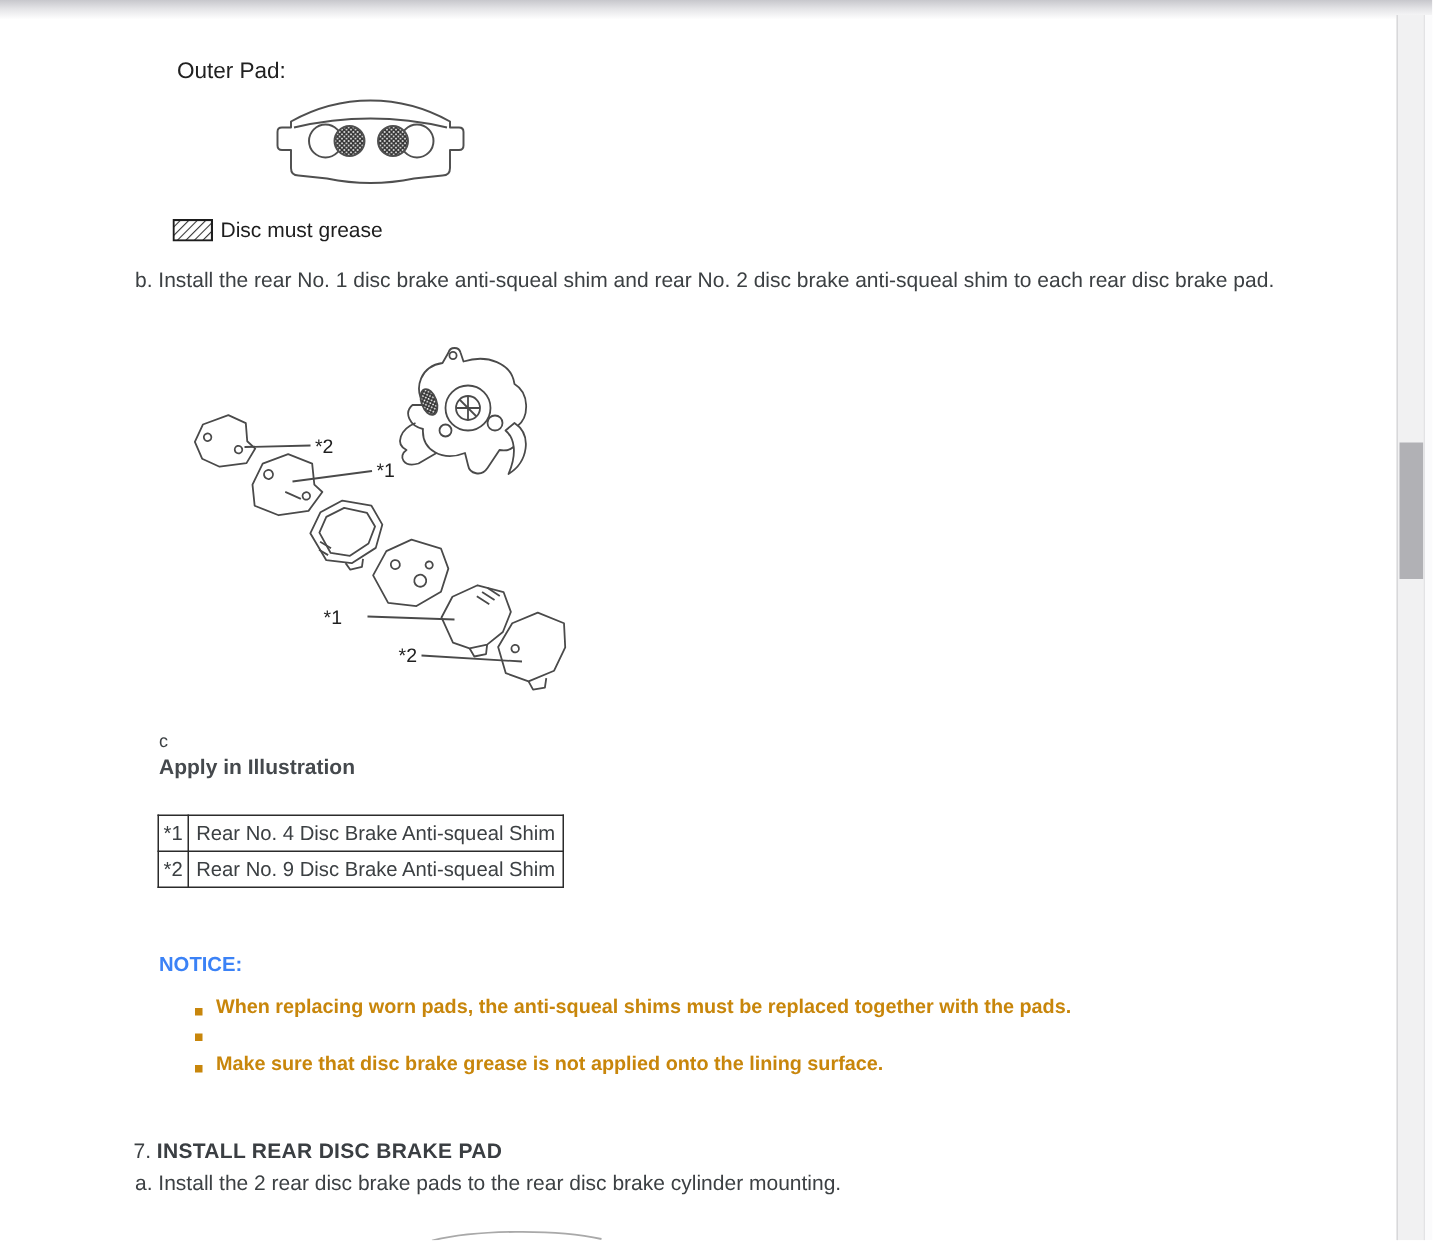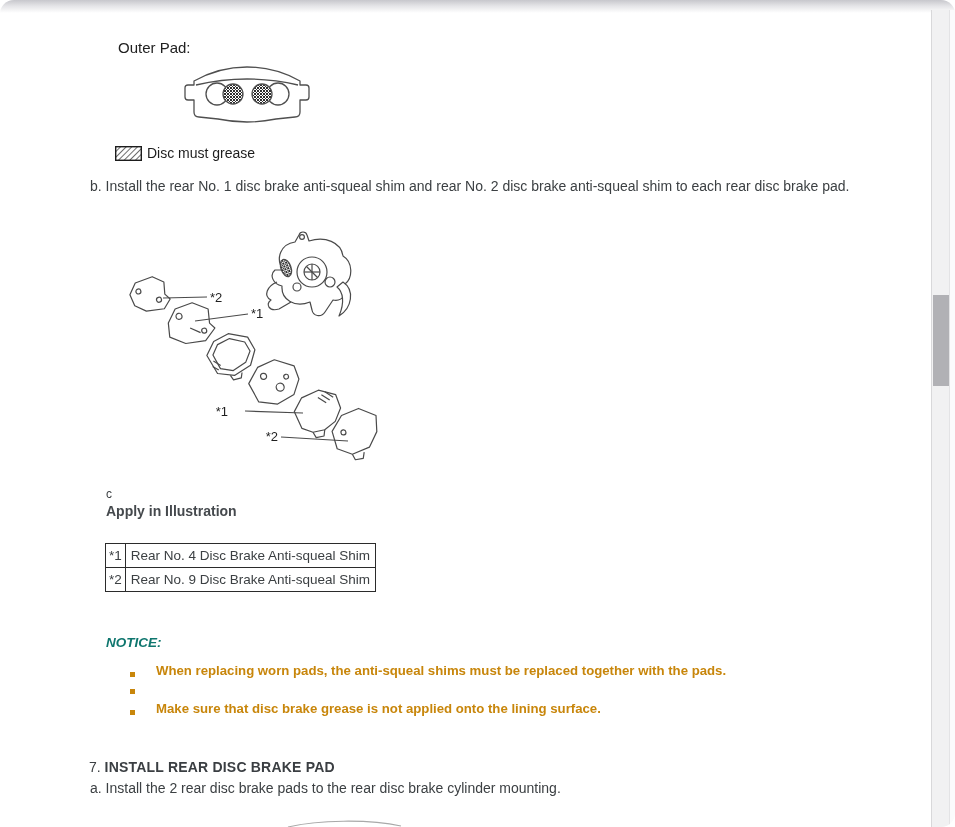"Outer Pad:" .screen { border-radius: 14px -> none }
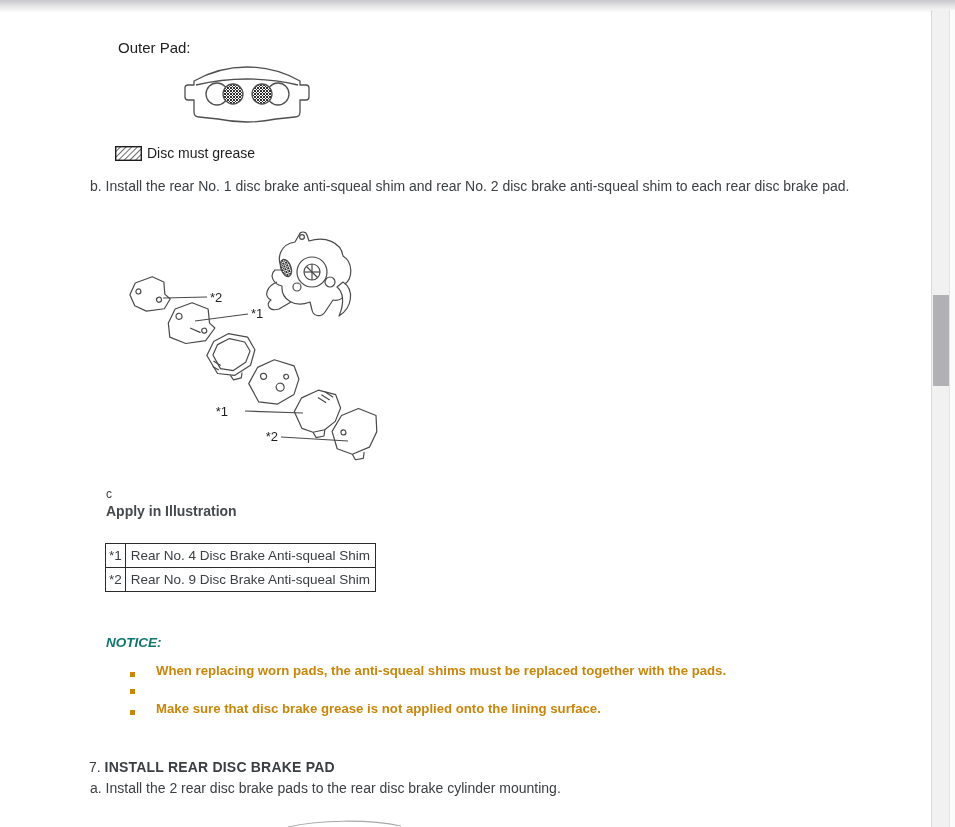"NOTICE:" .notice-title { color: #0f766e -> #3b82f6; font-style: italic -> none }
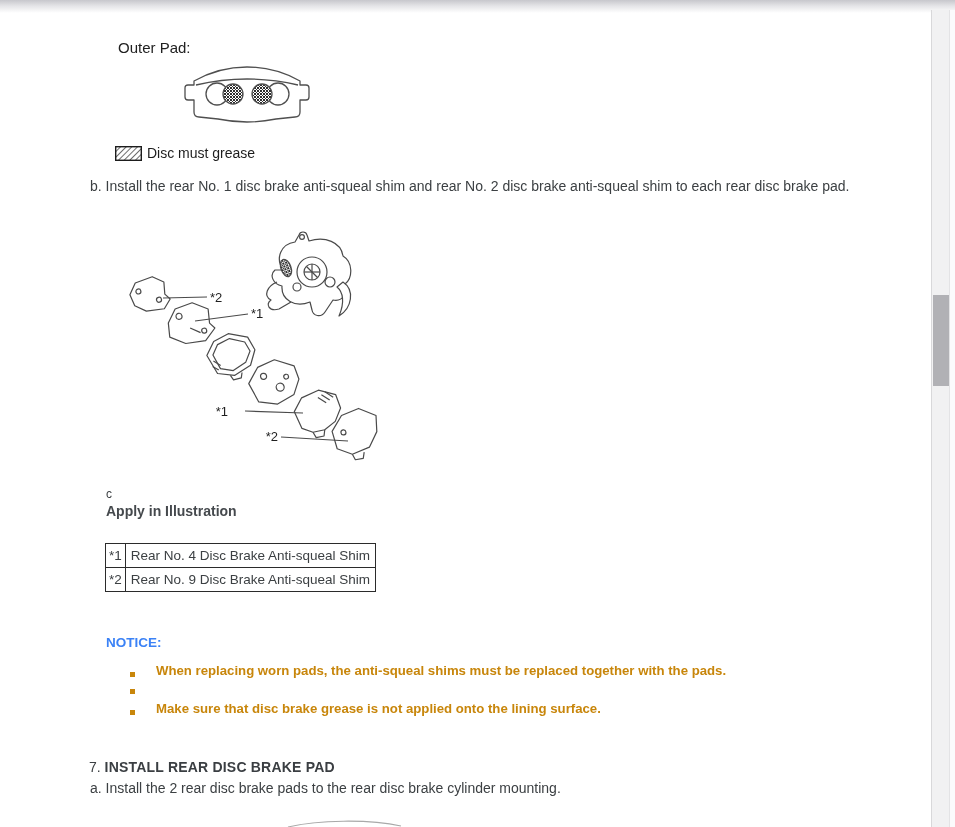"When replacing worn pads, the" .notice-list li { gap: 21px -> 9px }
